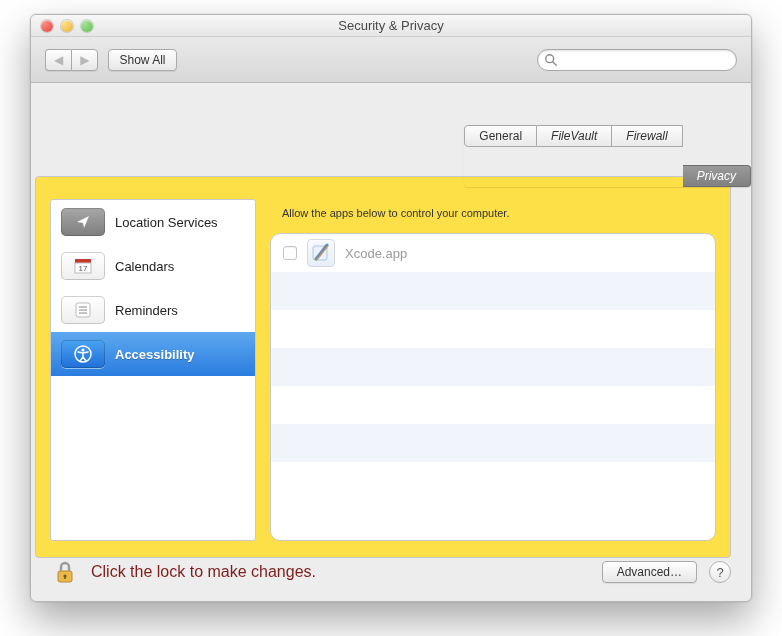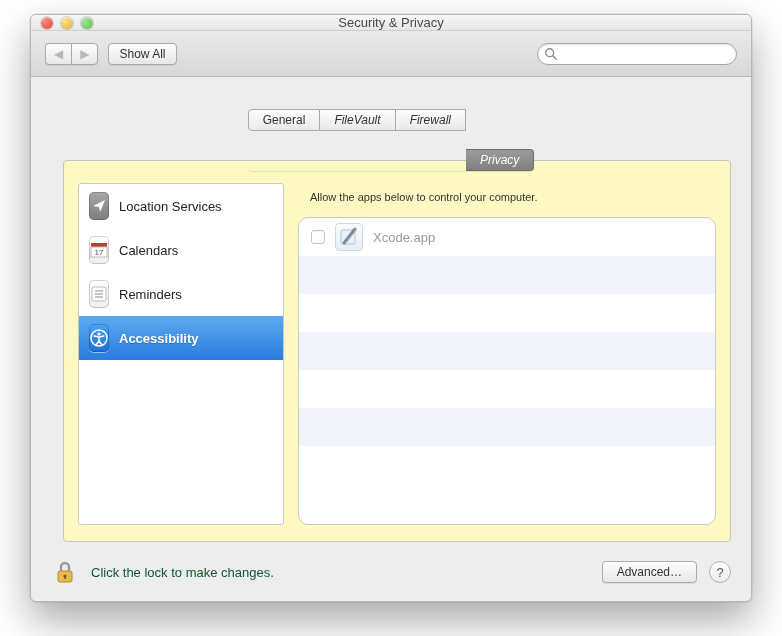"Security & Privacy" .titlebar { height: 16px -> 22px }
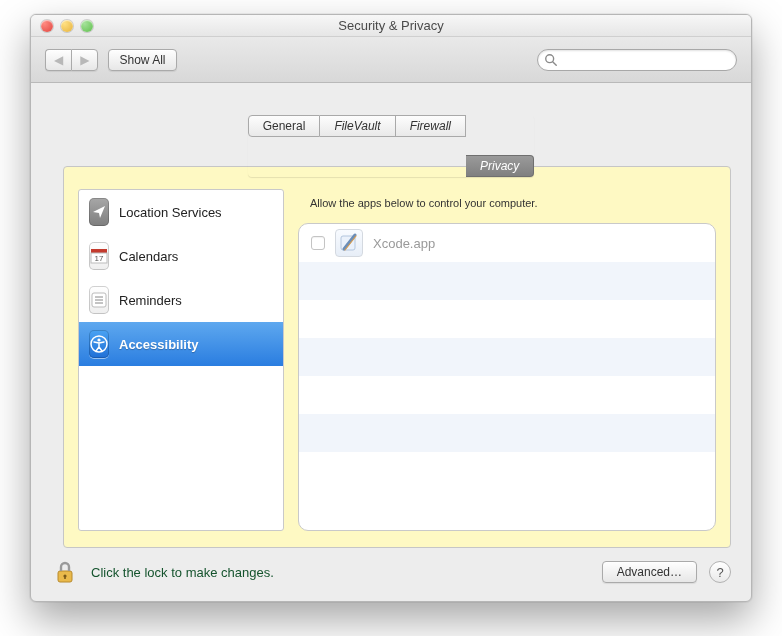"General" .tabrow { justify-content: center -> flex-end; padding-top: 32px -> 42px }
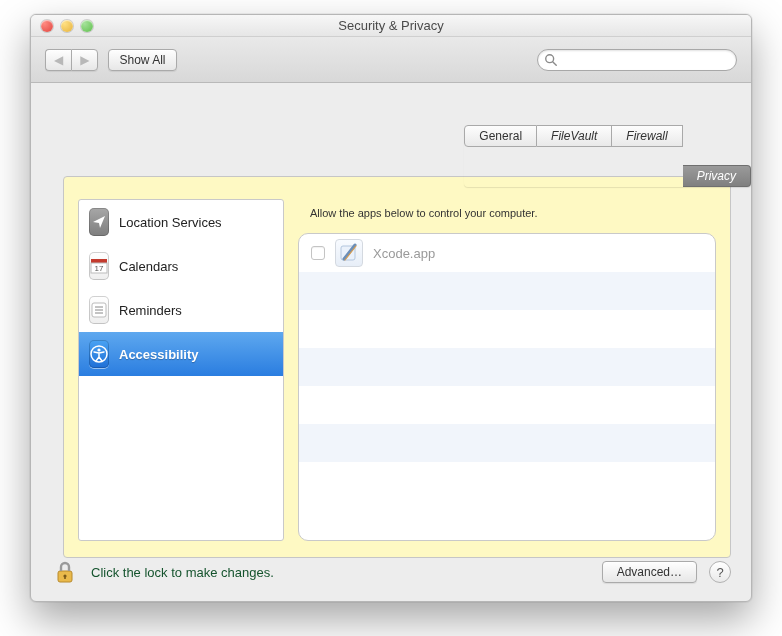"Location Services" .panel { background: #fef9c3 -> #fde047; margin: -11px 20px 0 32px -> -11px 20px 0 4px }
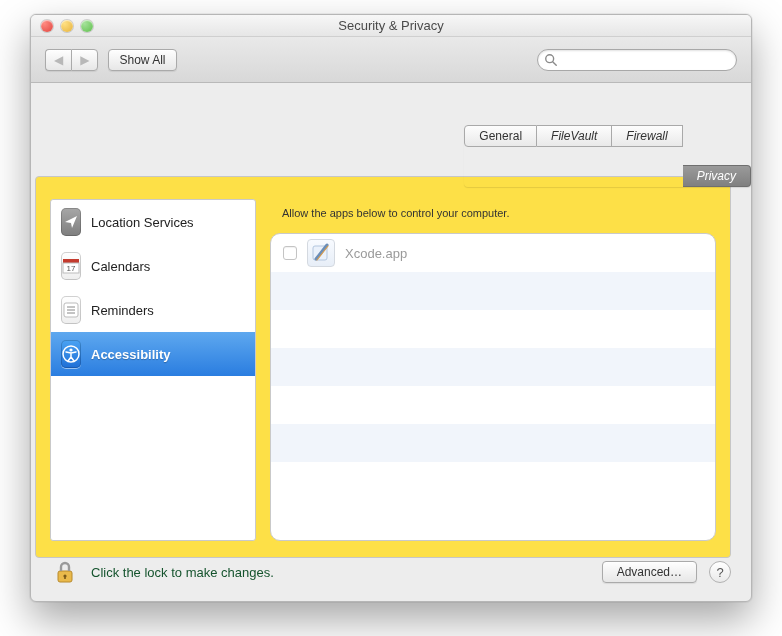"17" .cat-icon { width: 20px -> 44px }
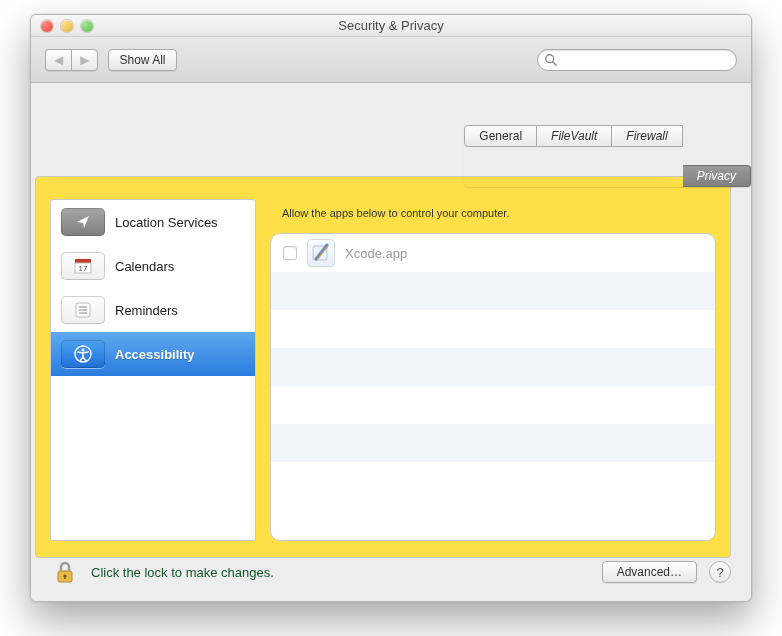"Click the lock to make" .footer-text { color: #14532d -> #7f1d1d; font-size: 13px -> 16px }
